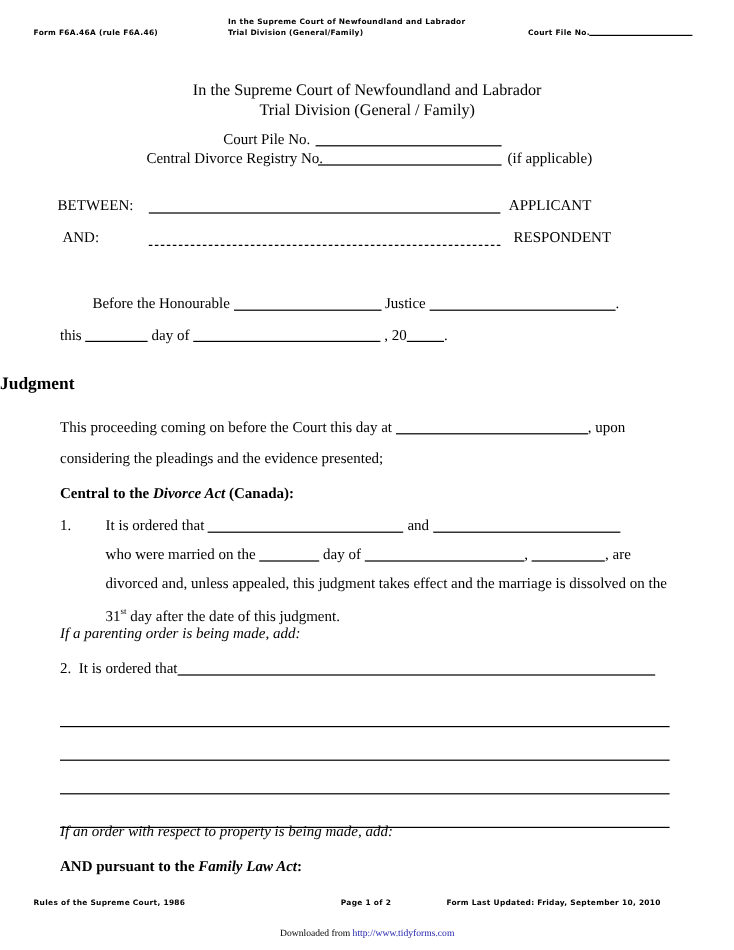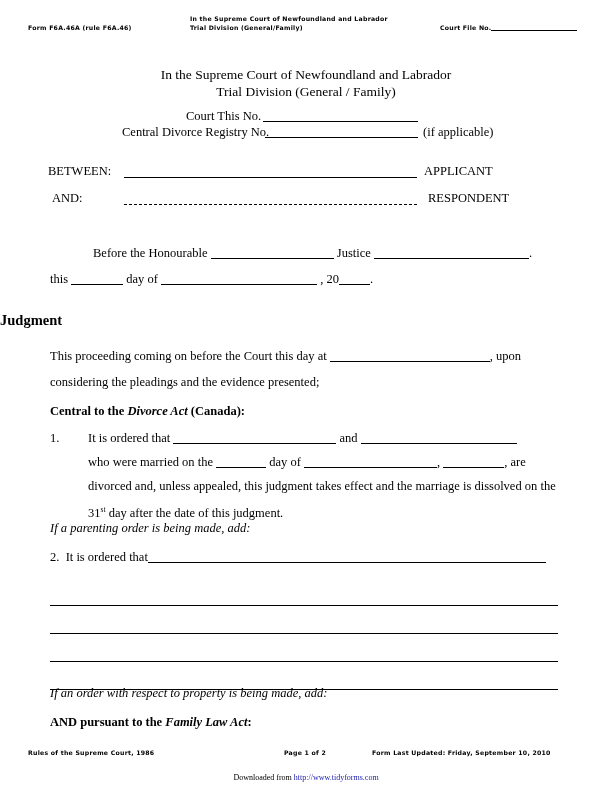"Court This No." span.lbl { text: This -> Pile }
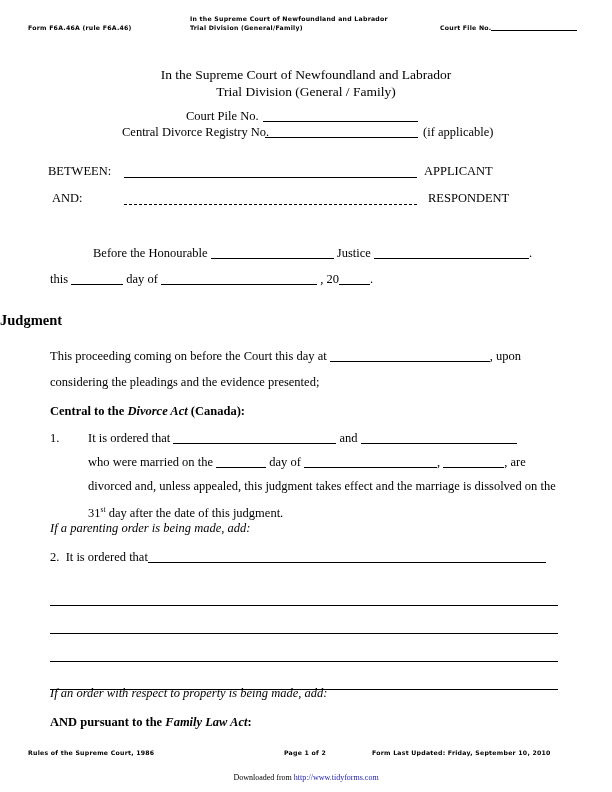"Before the Honourable Justice ." .before .l1 { margin-left: 43px -> 27px }
